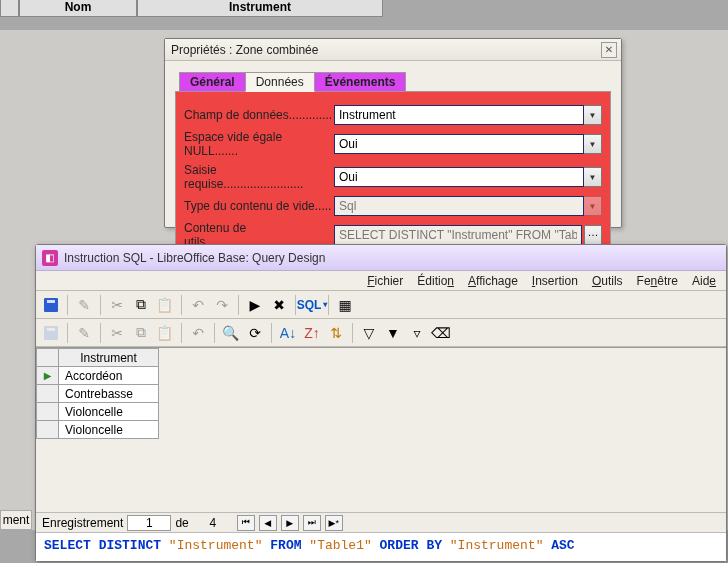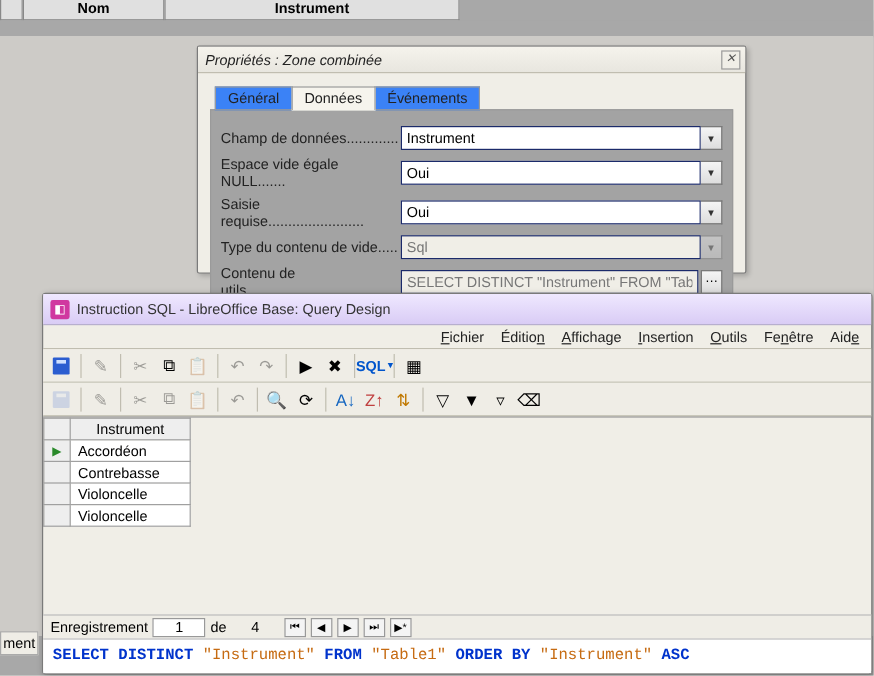"Propriétés : Zone combinée" .dlg .titlebar { font-style: italic -> none }
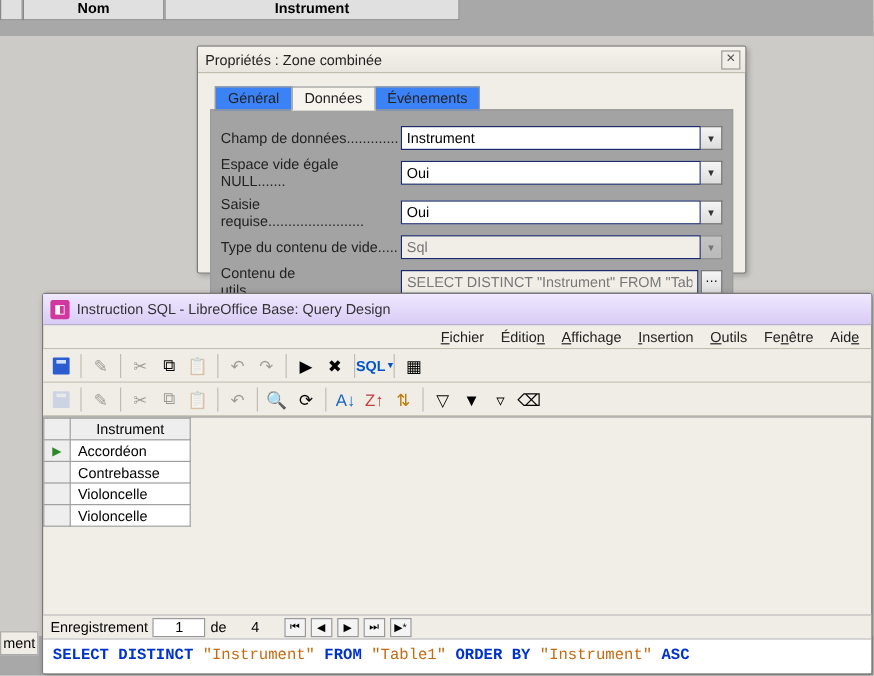"Général" .tab { background: #3b82f6 -> #d946ef; font-weight: none -> bold }
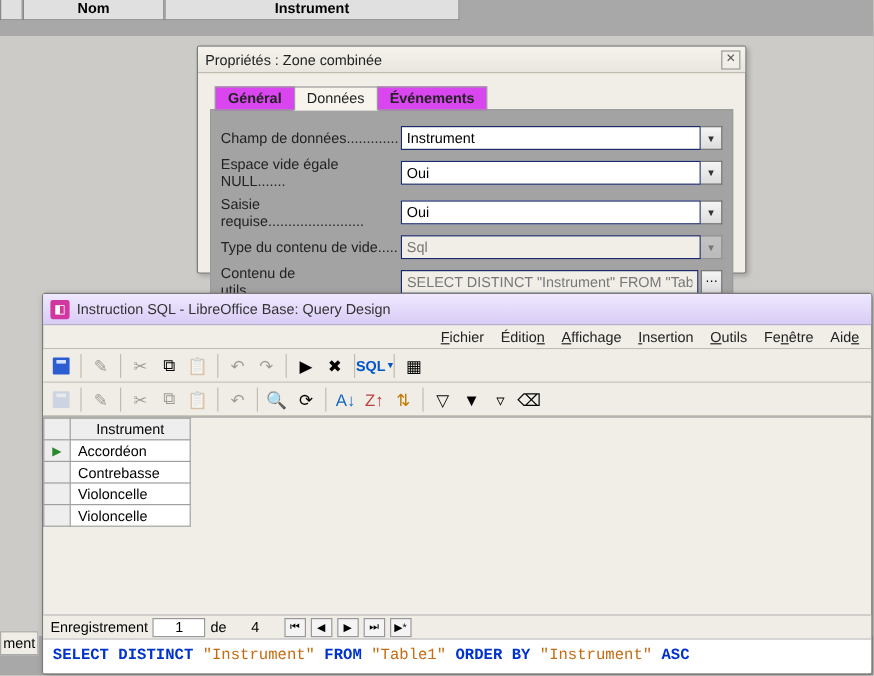"Champ de données............." .dlg .tabarea { background: #a3a3a3 -> #ef4444 }
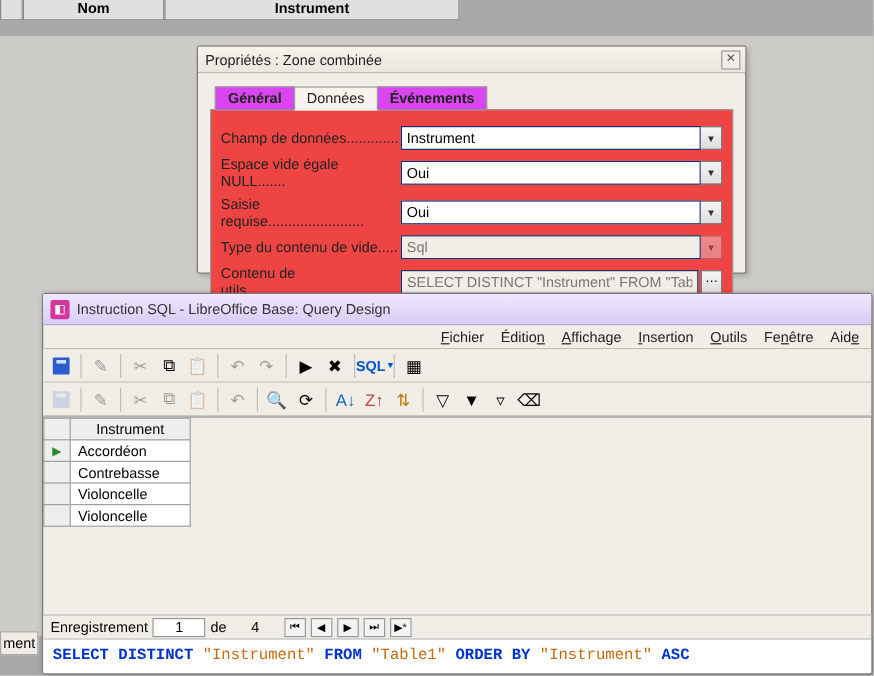"ment" .partial { top: 526px -> 510px }
